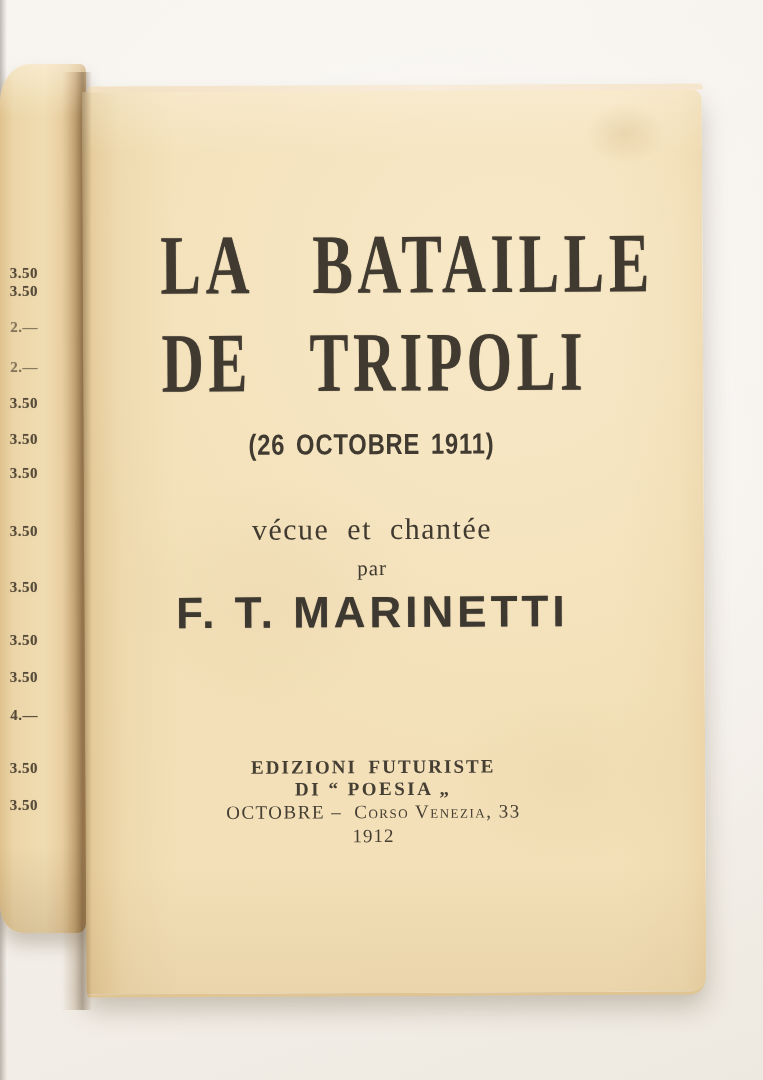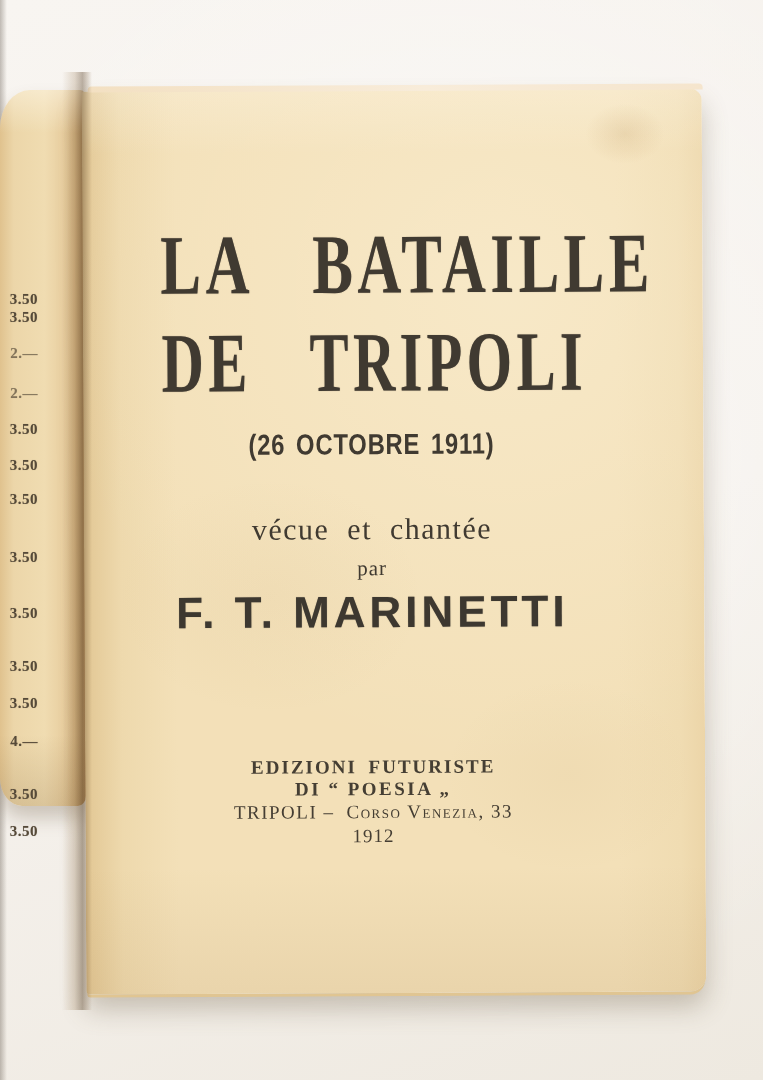"3.50" .left-page { height: 716px -> 869px; top: 90px -> 64px }
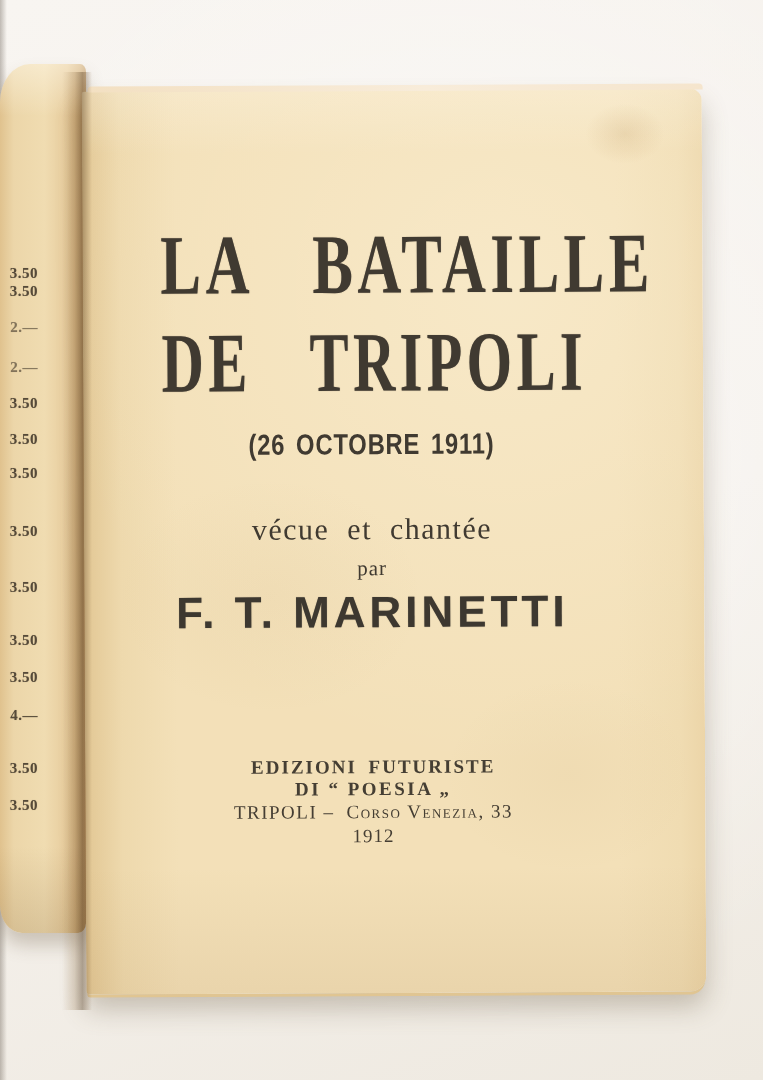"TRIPOLI –" span { text: TRIPOLI -> OCTOBRE }
